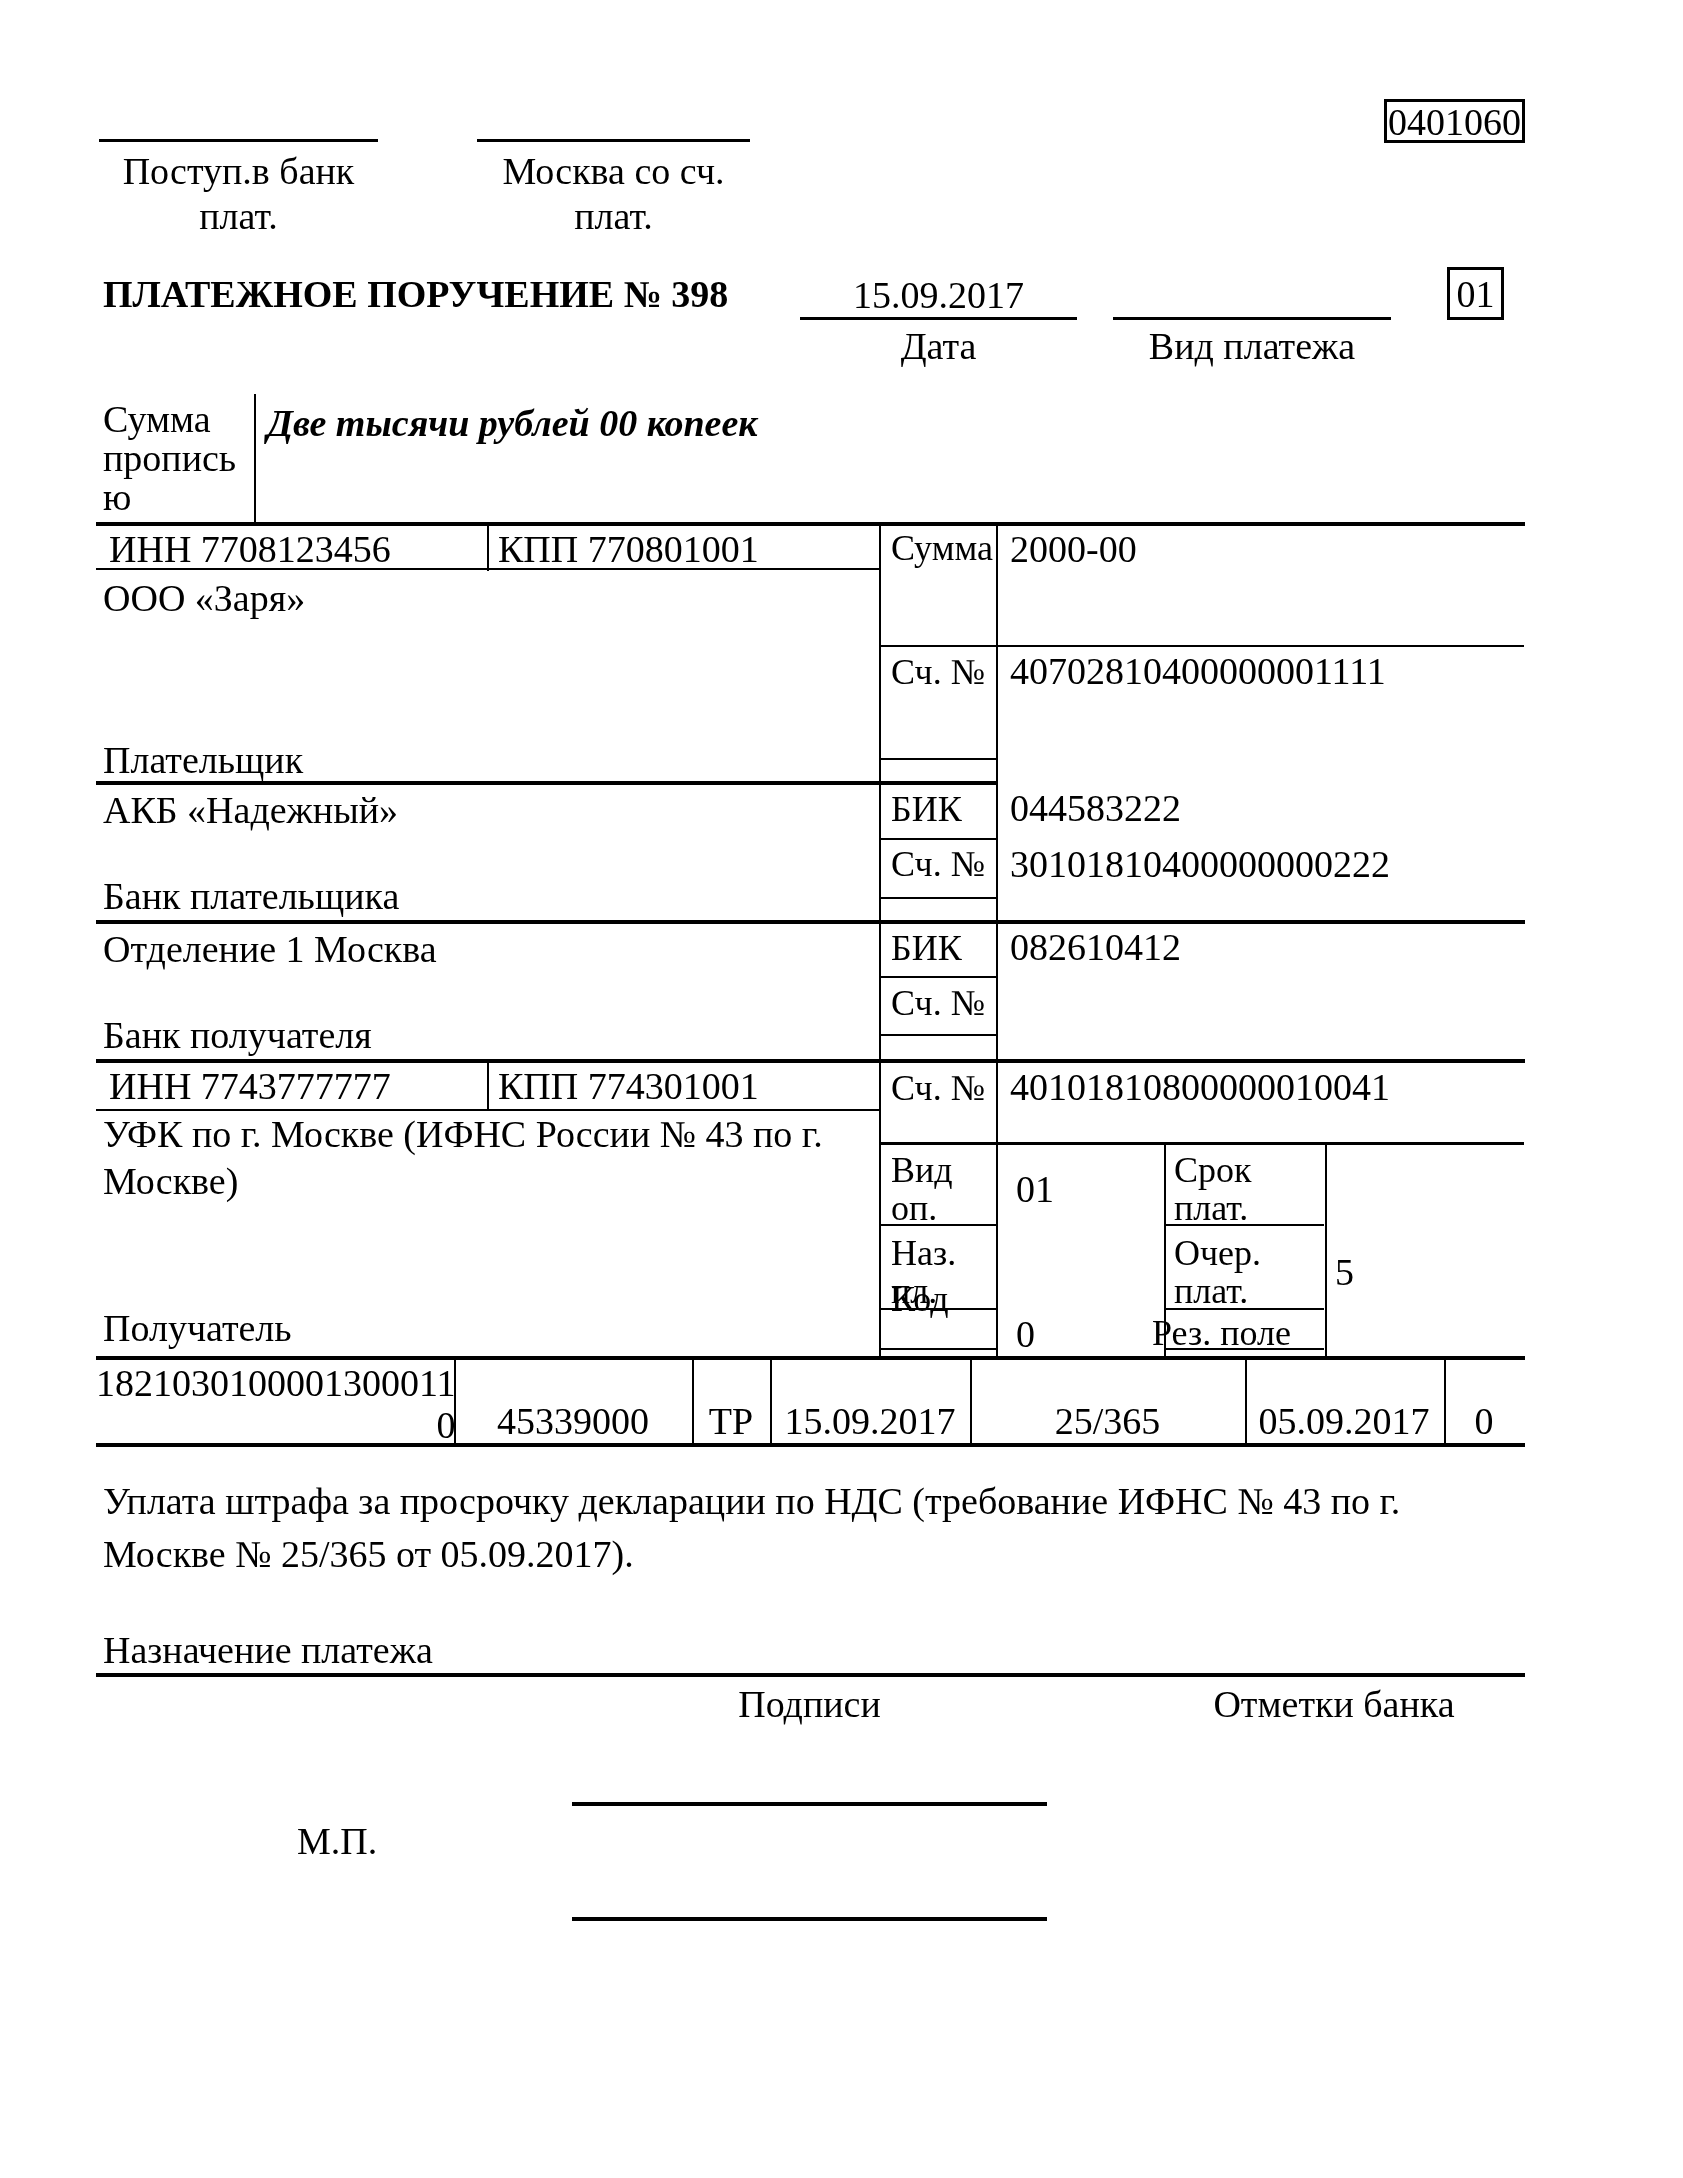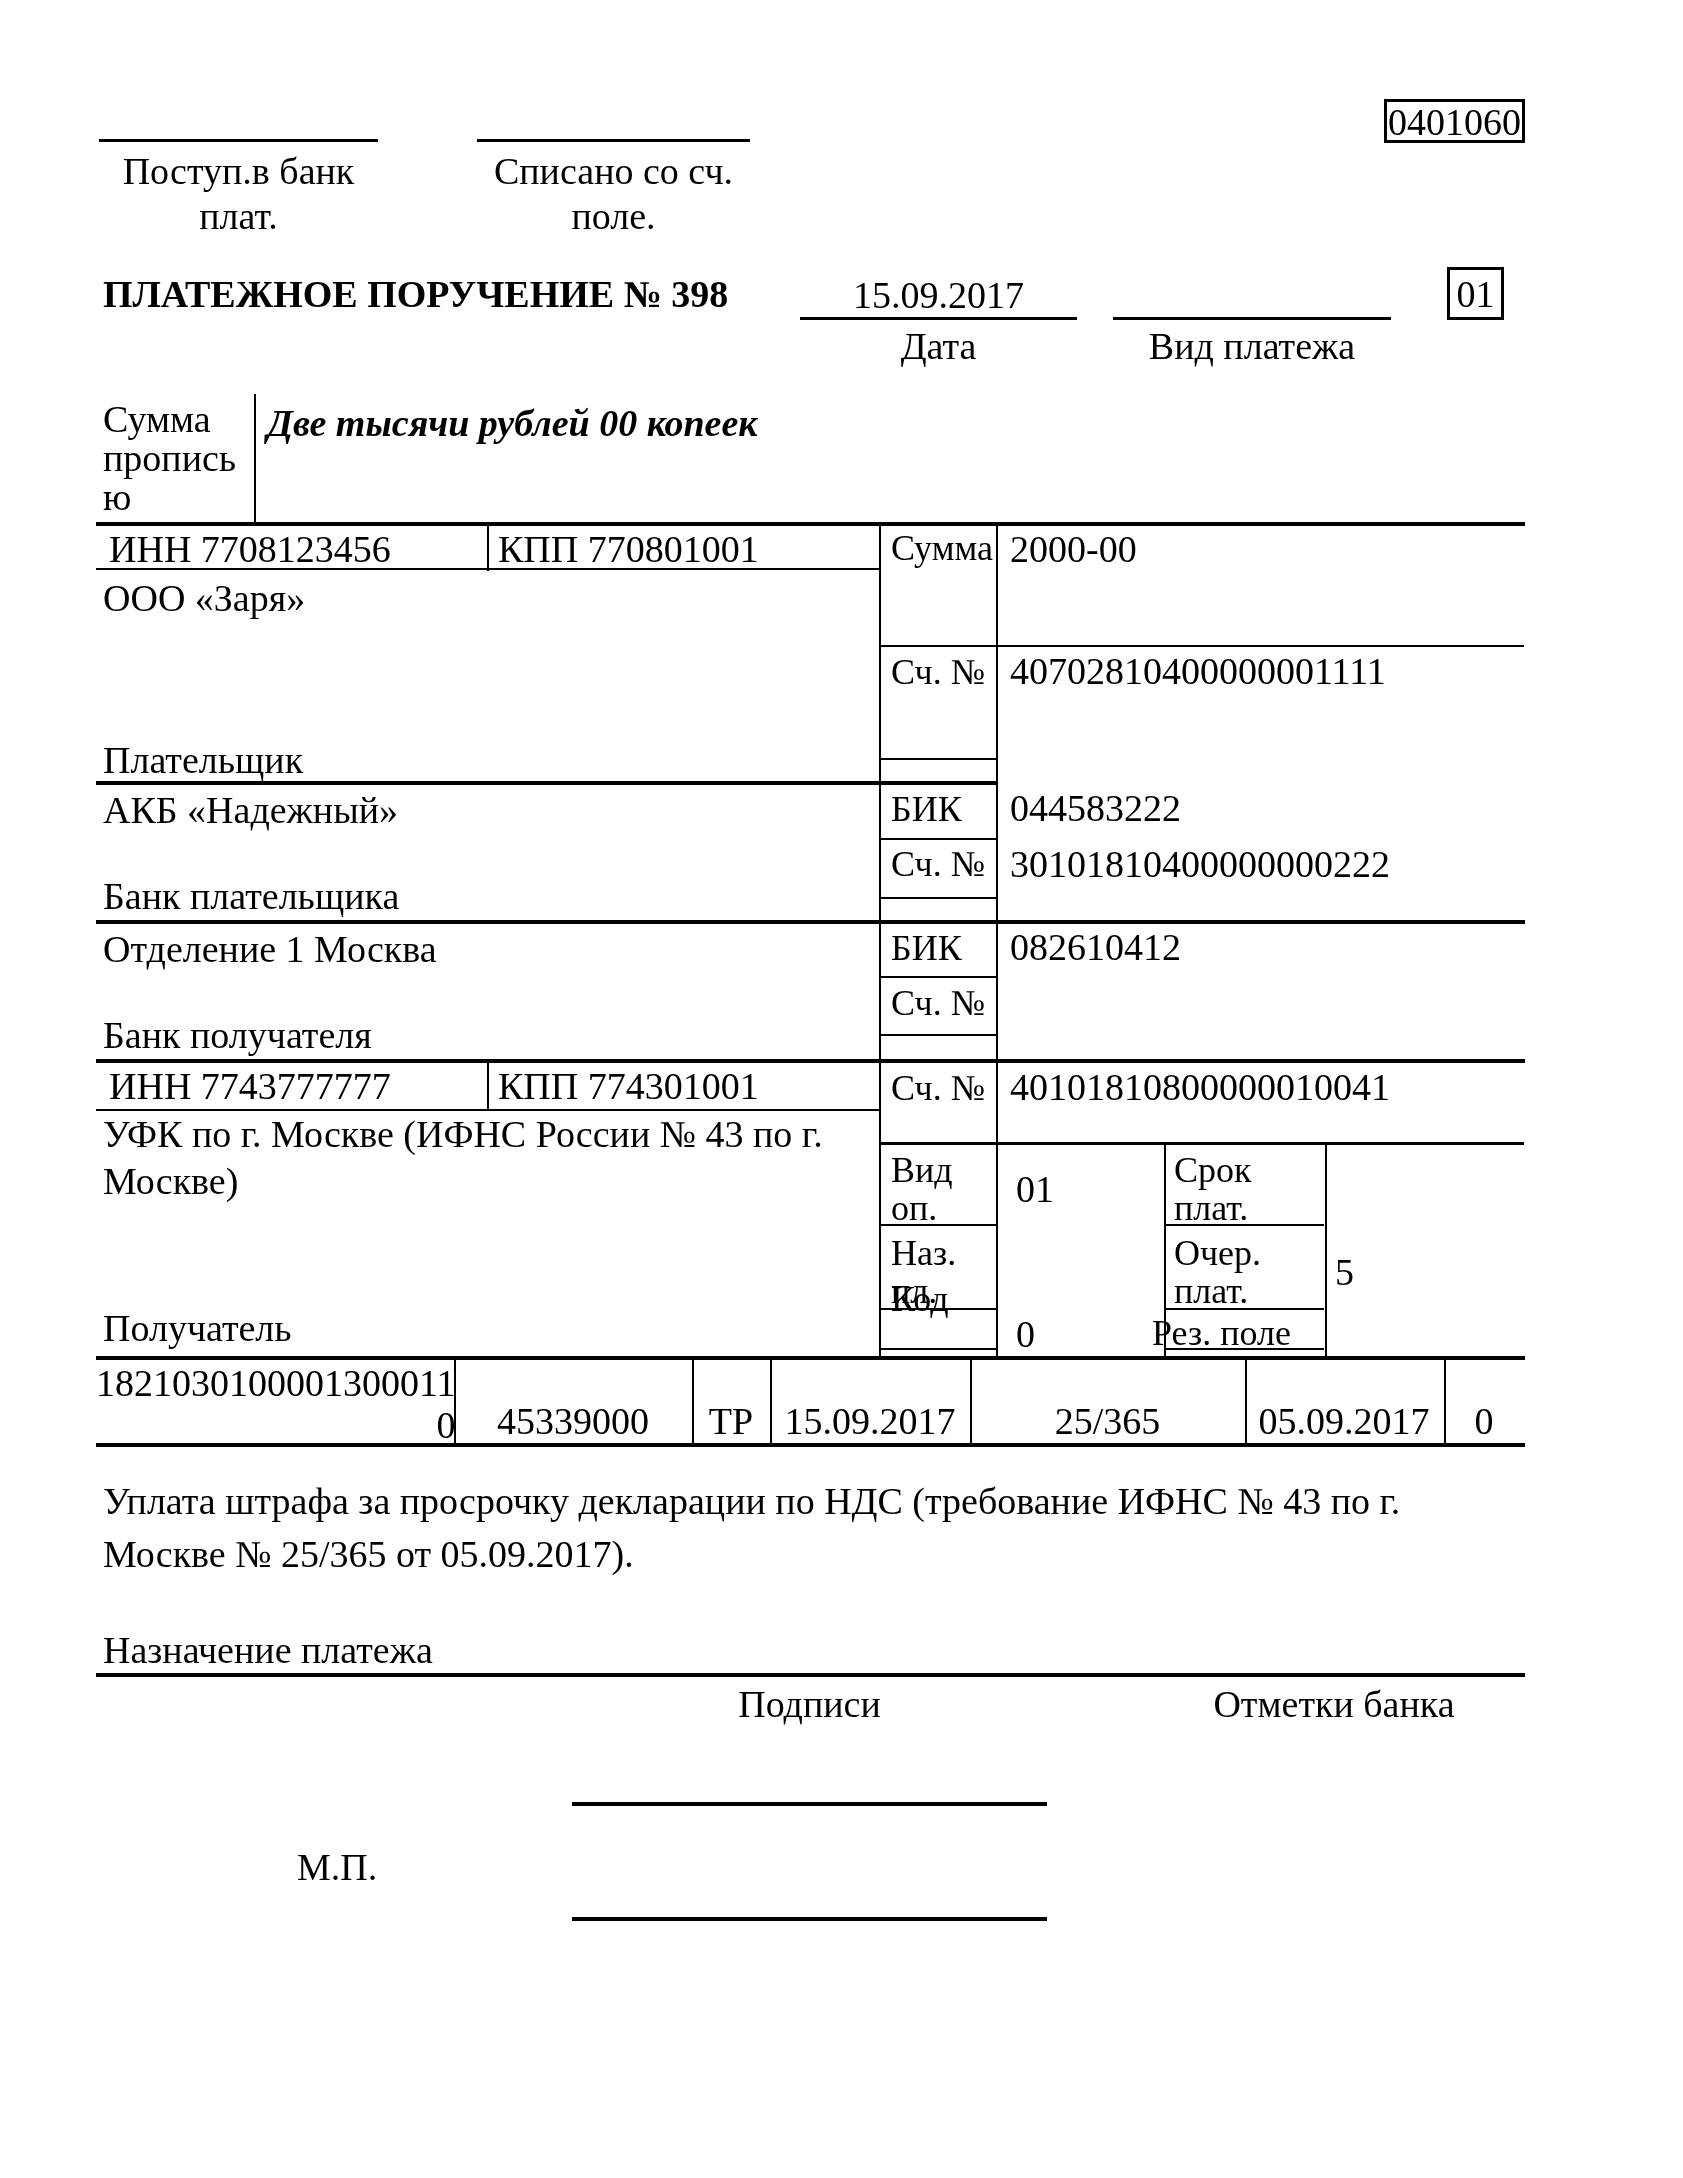"Списано со сч. поле." div.t { text: Списано со сч. поле -> Москва со сч. плат }
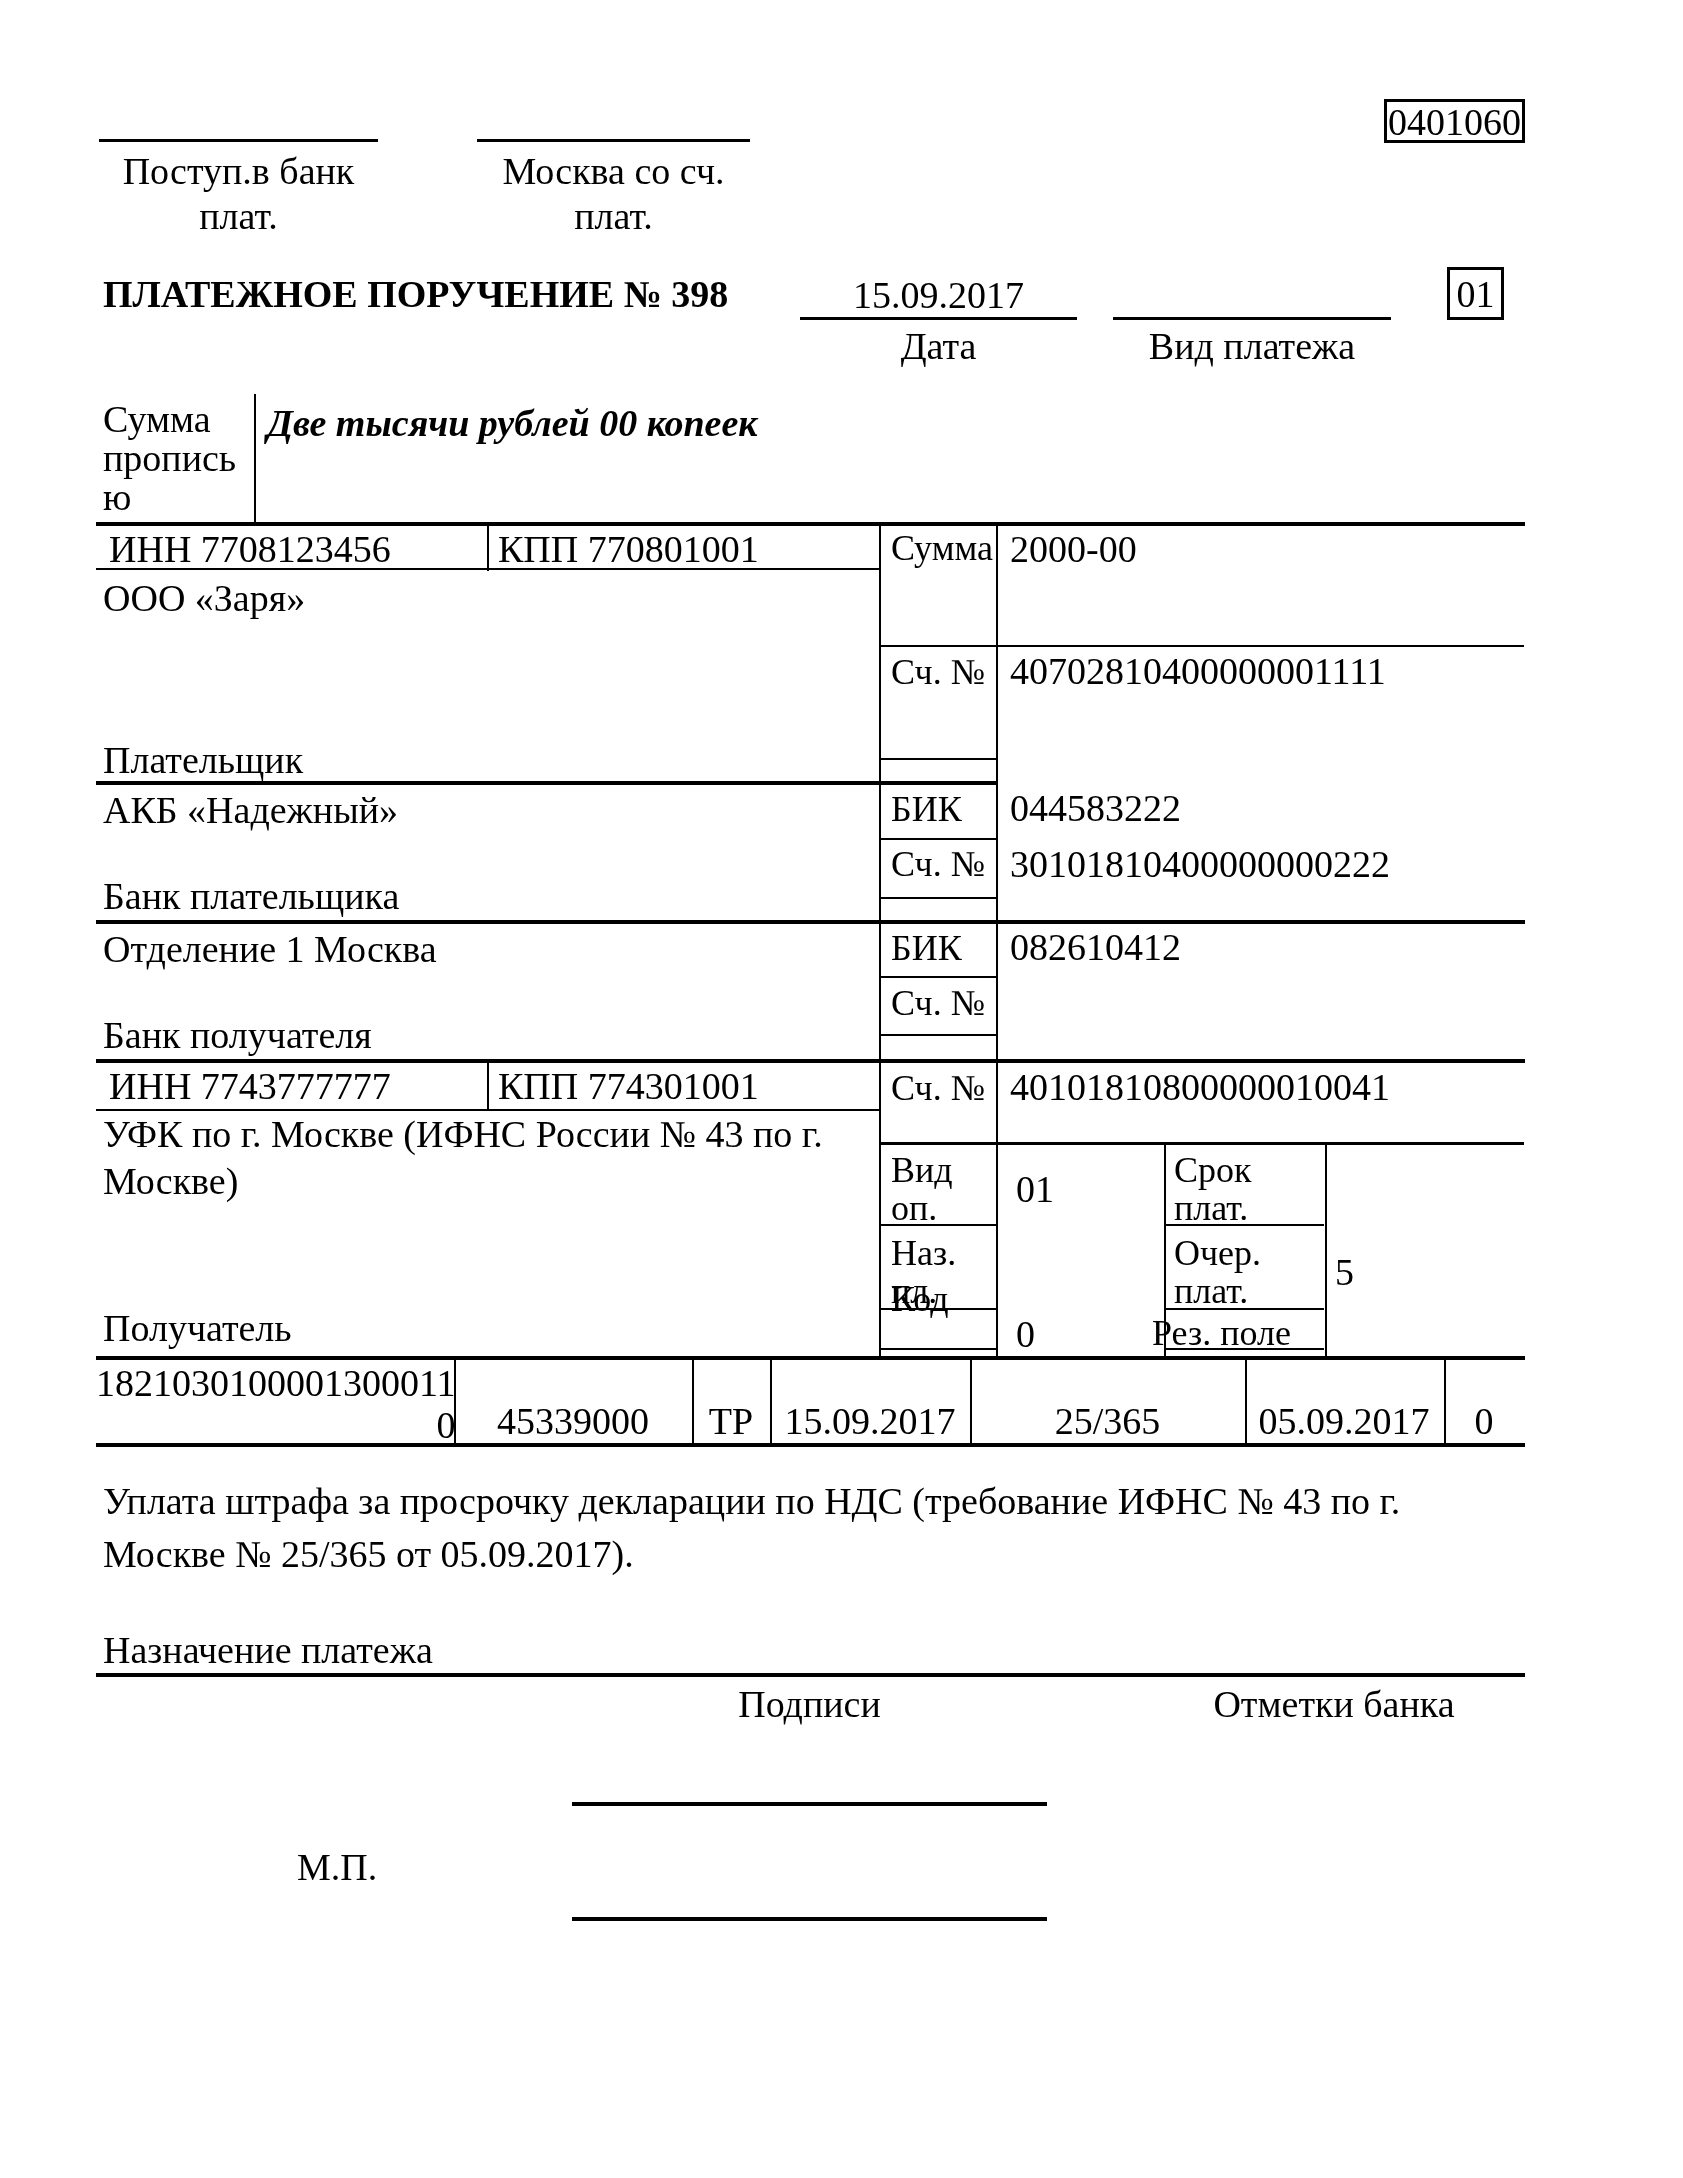"М.П." div.t { margin-top: 26px -> none }
